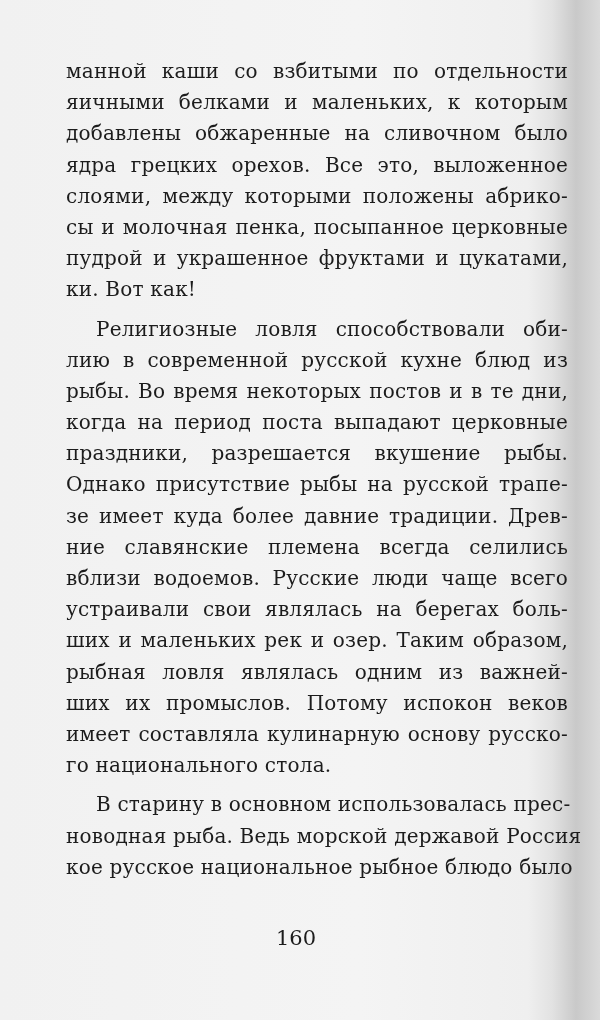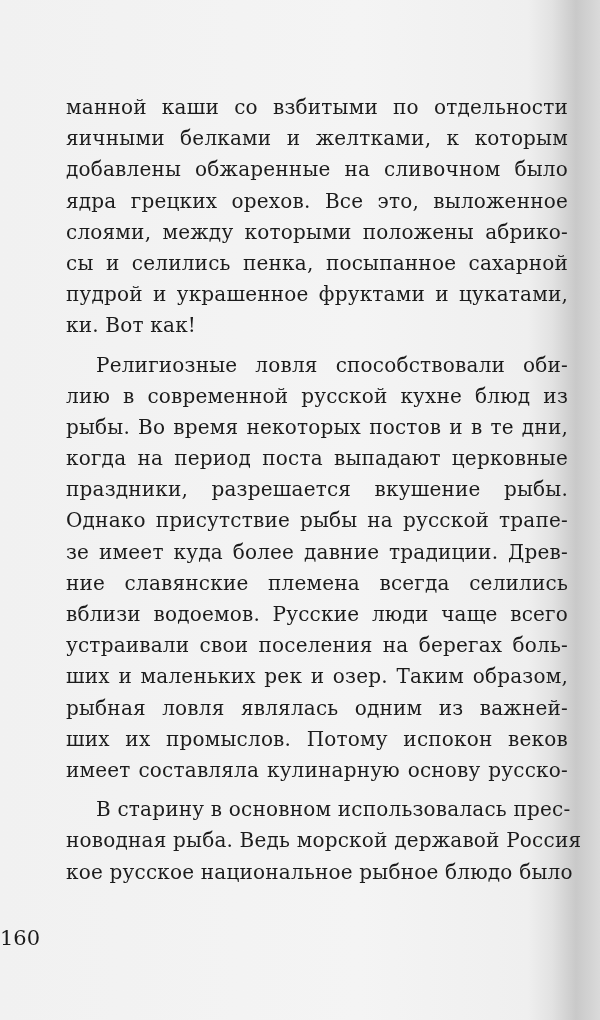"манной каши со взбитыми по" .text-block { margin-top: 36px -> none }
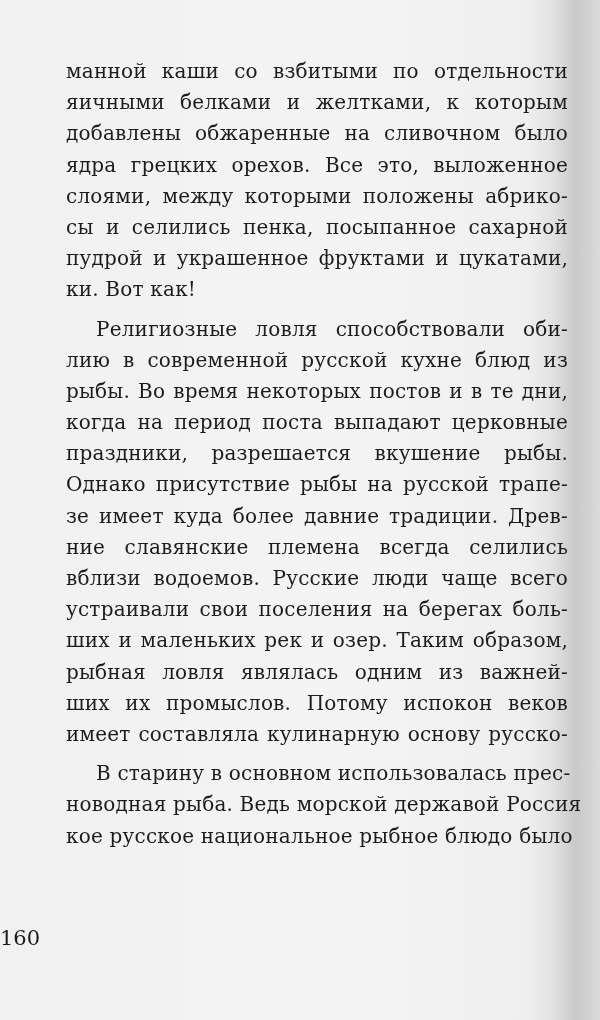"яичными белками и желтками, к" div.line { text: желтками -> маленьких }
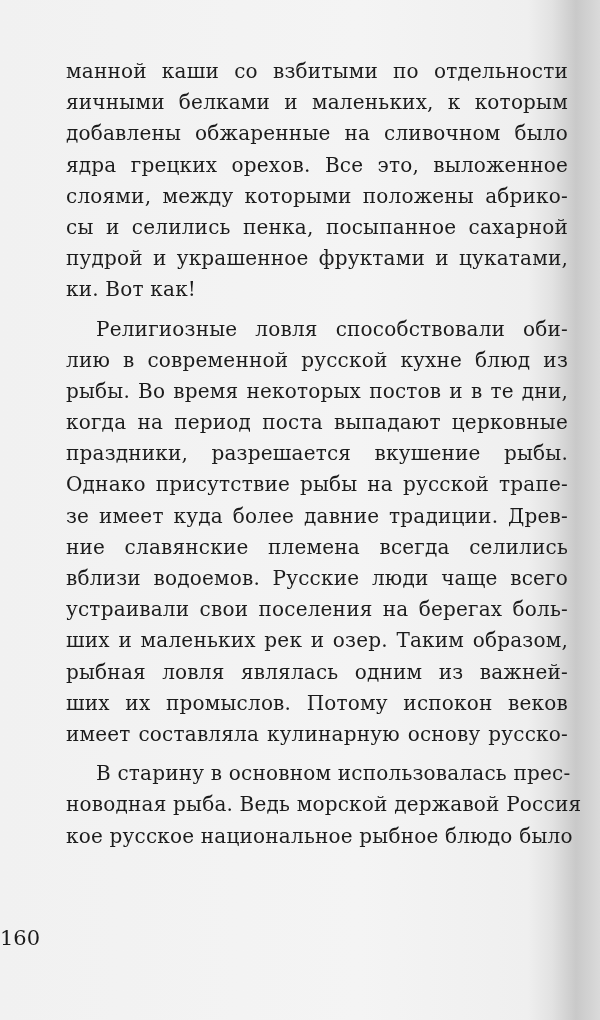"сы и селились пенка, посыпанное" div.line { text: селились пенка, посыпанное сахарной -> молочная пенка, посыпанное церковные }
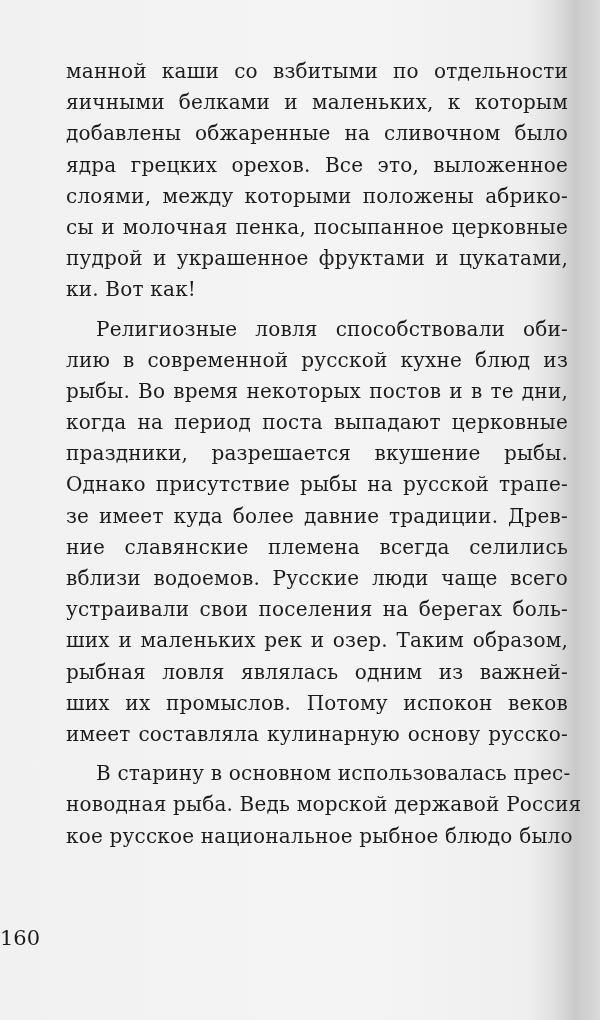"устраивали свои поселения на берегах" div.line { text: поселения -> являлась }
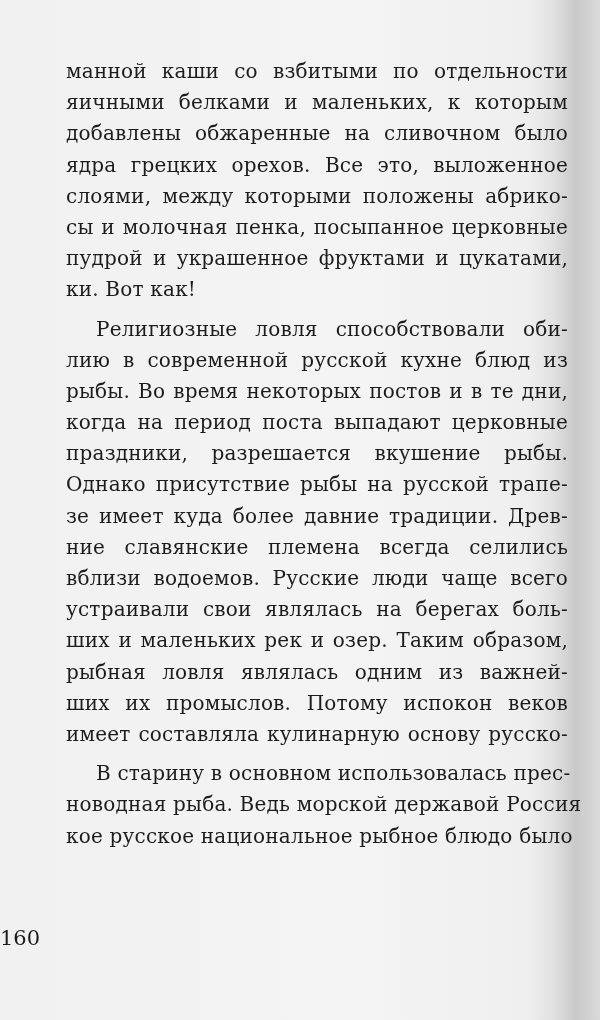"го национального стола." div.line { html: none -> <div>го национального стола.</div> }
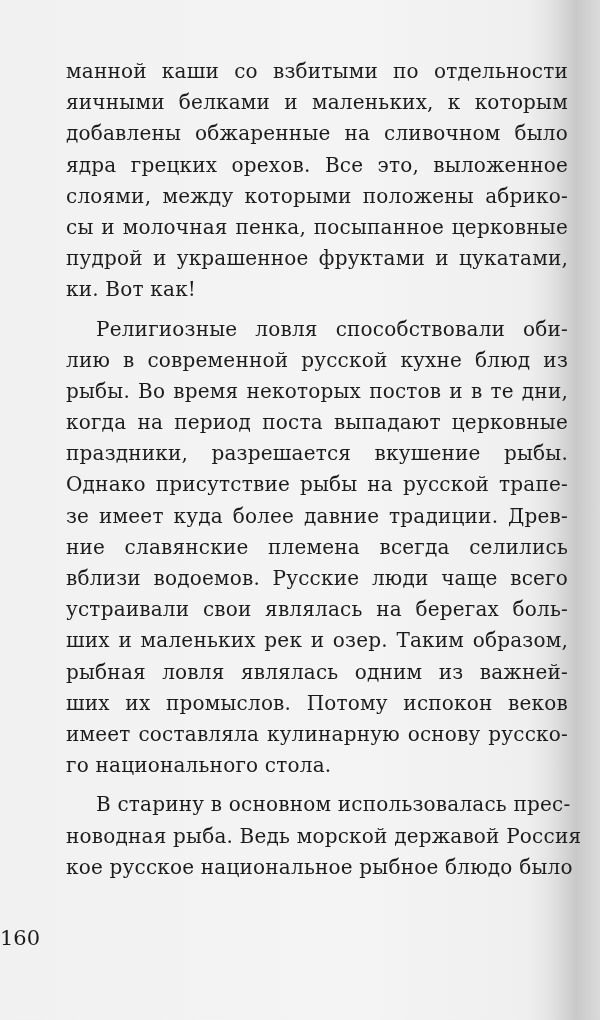"160" .page-number { text-align: none -> center }
